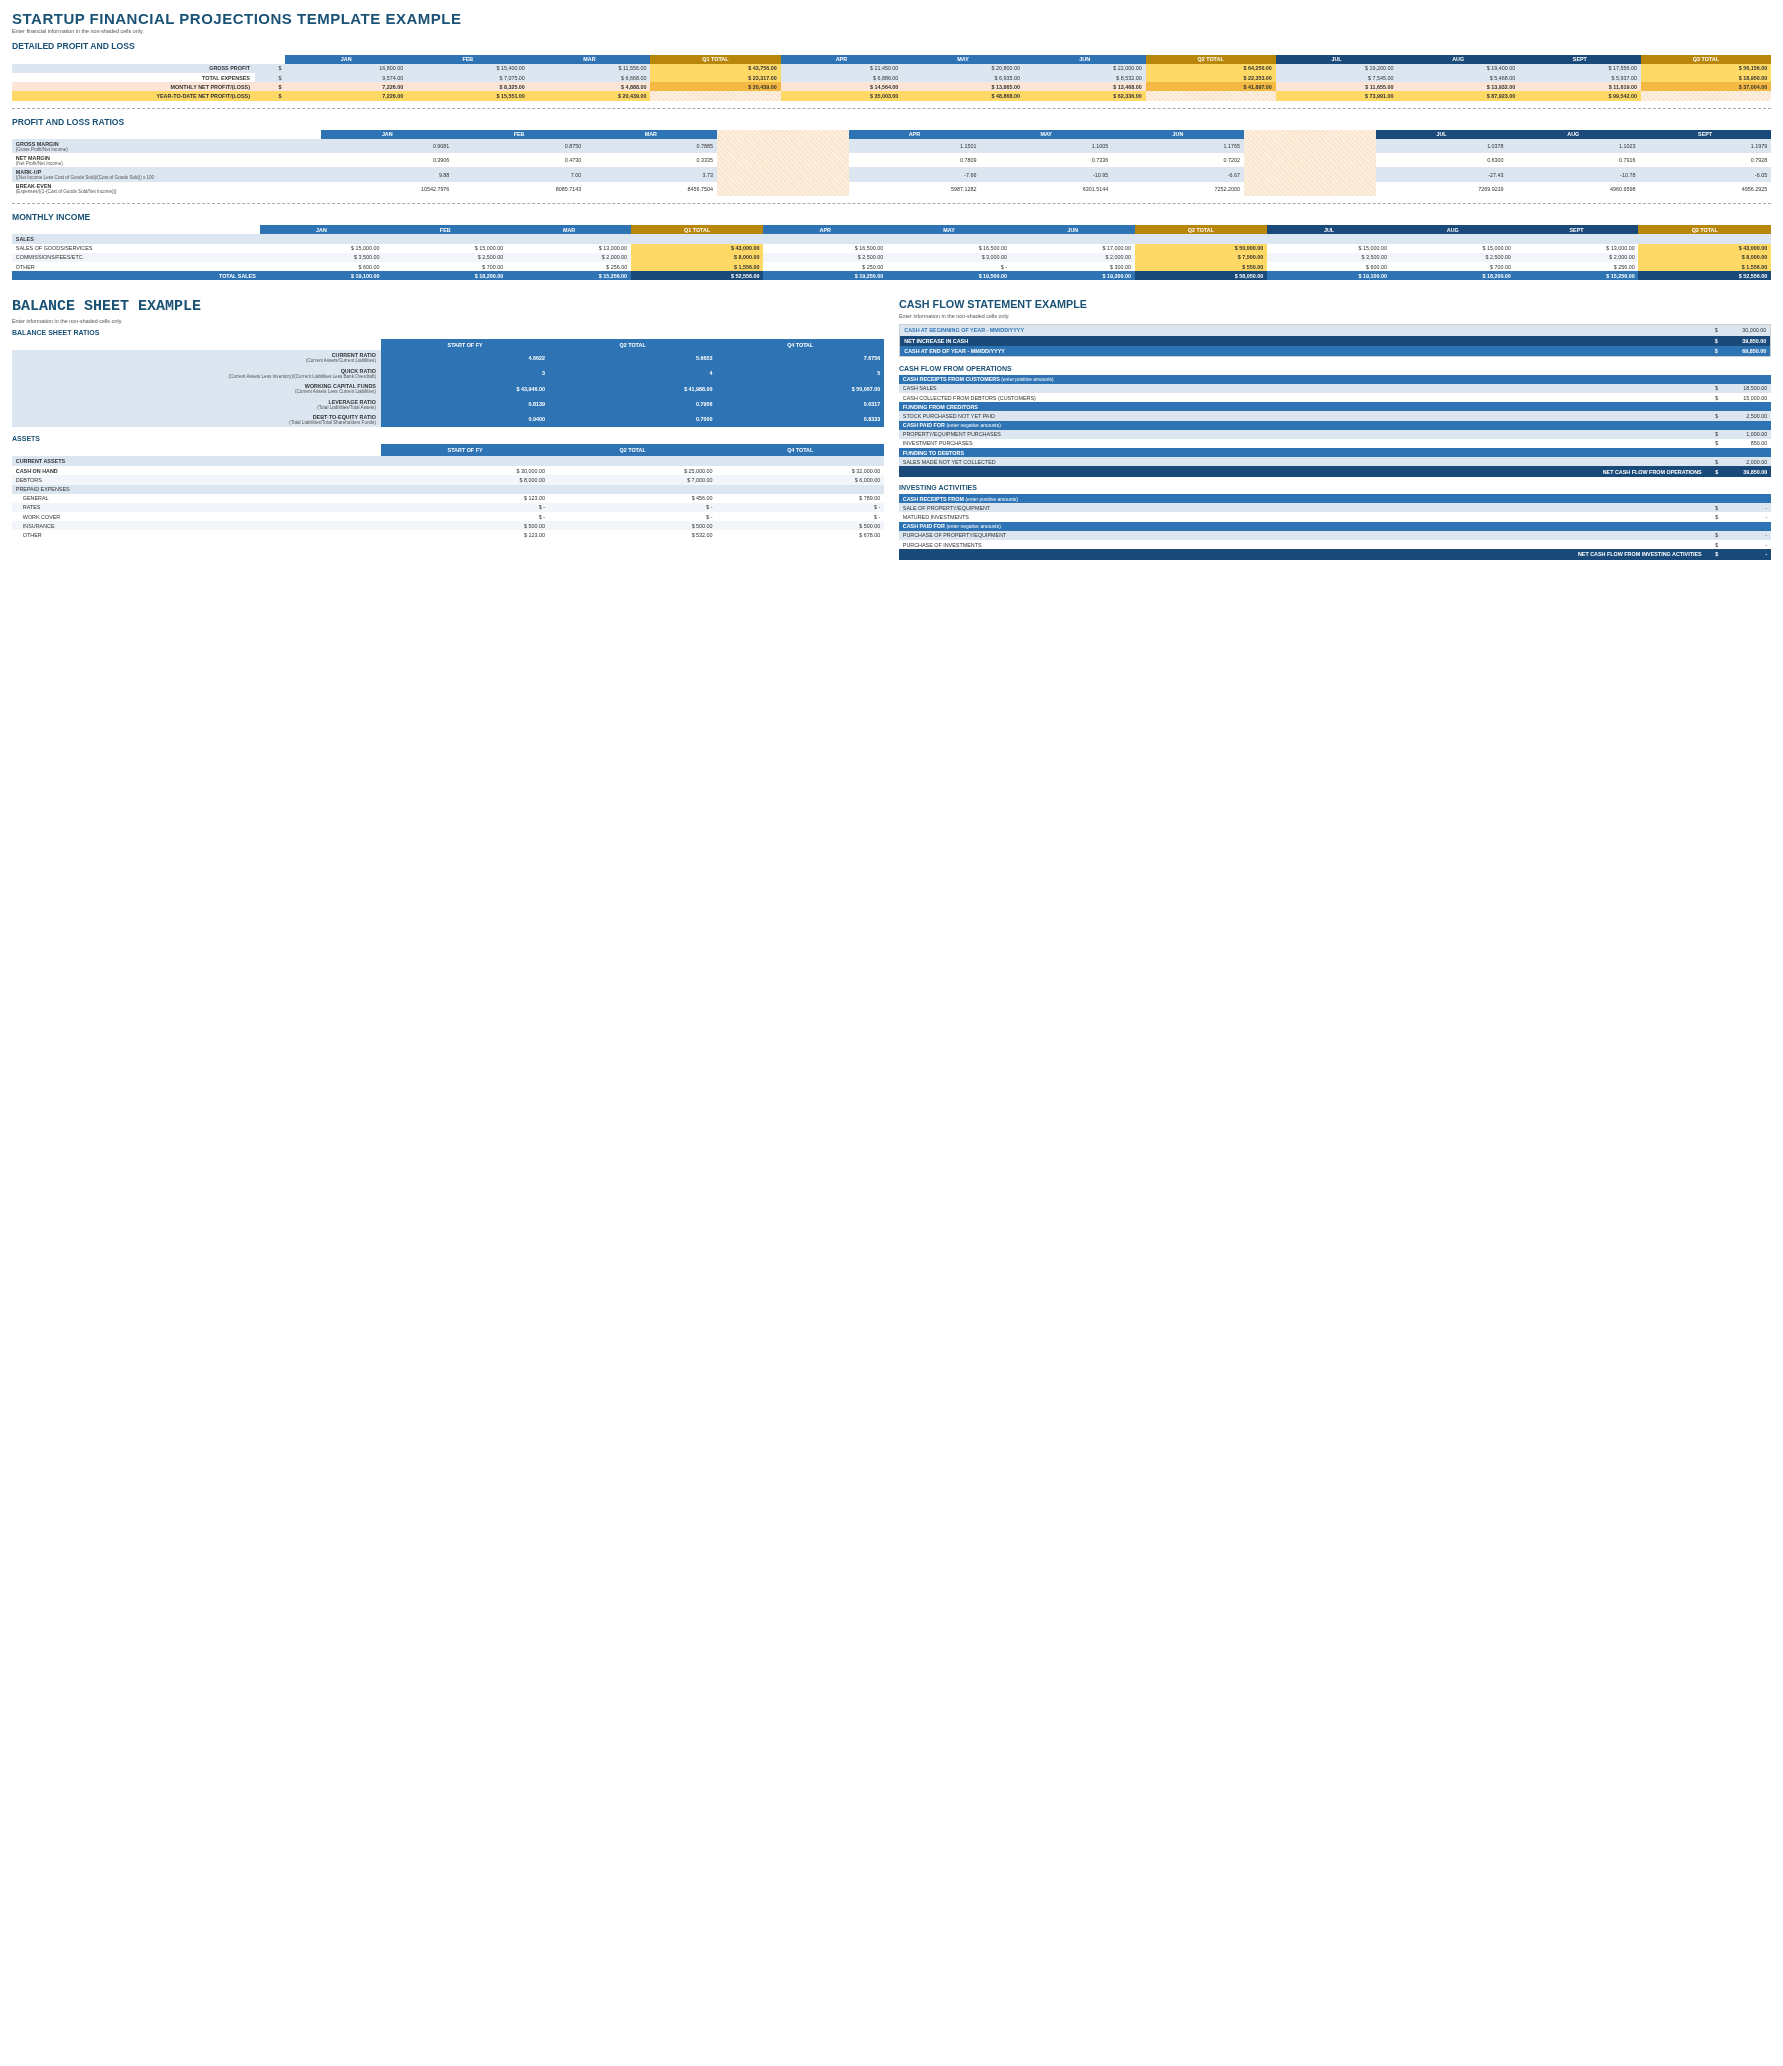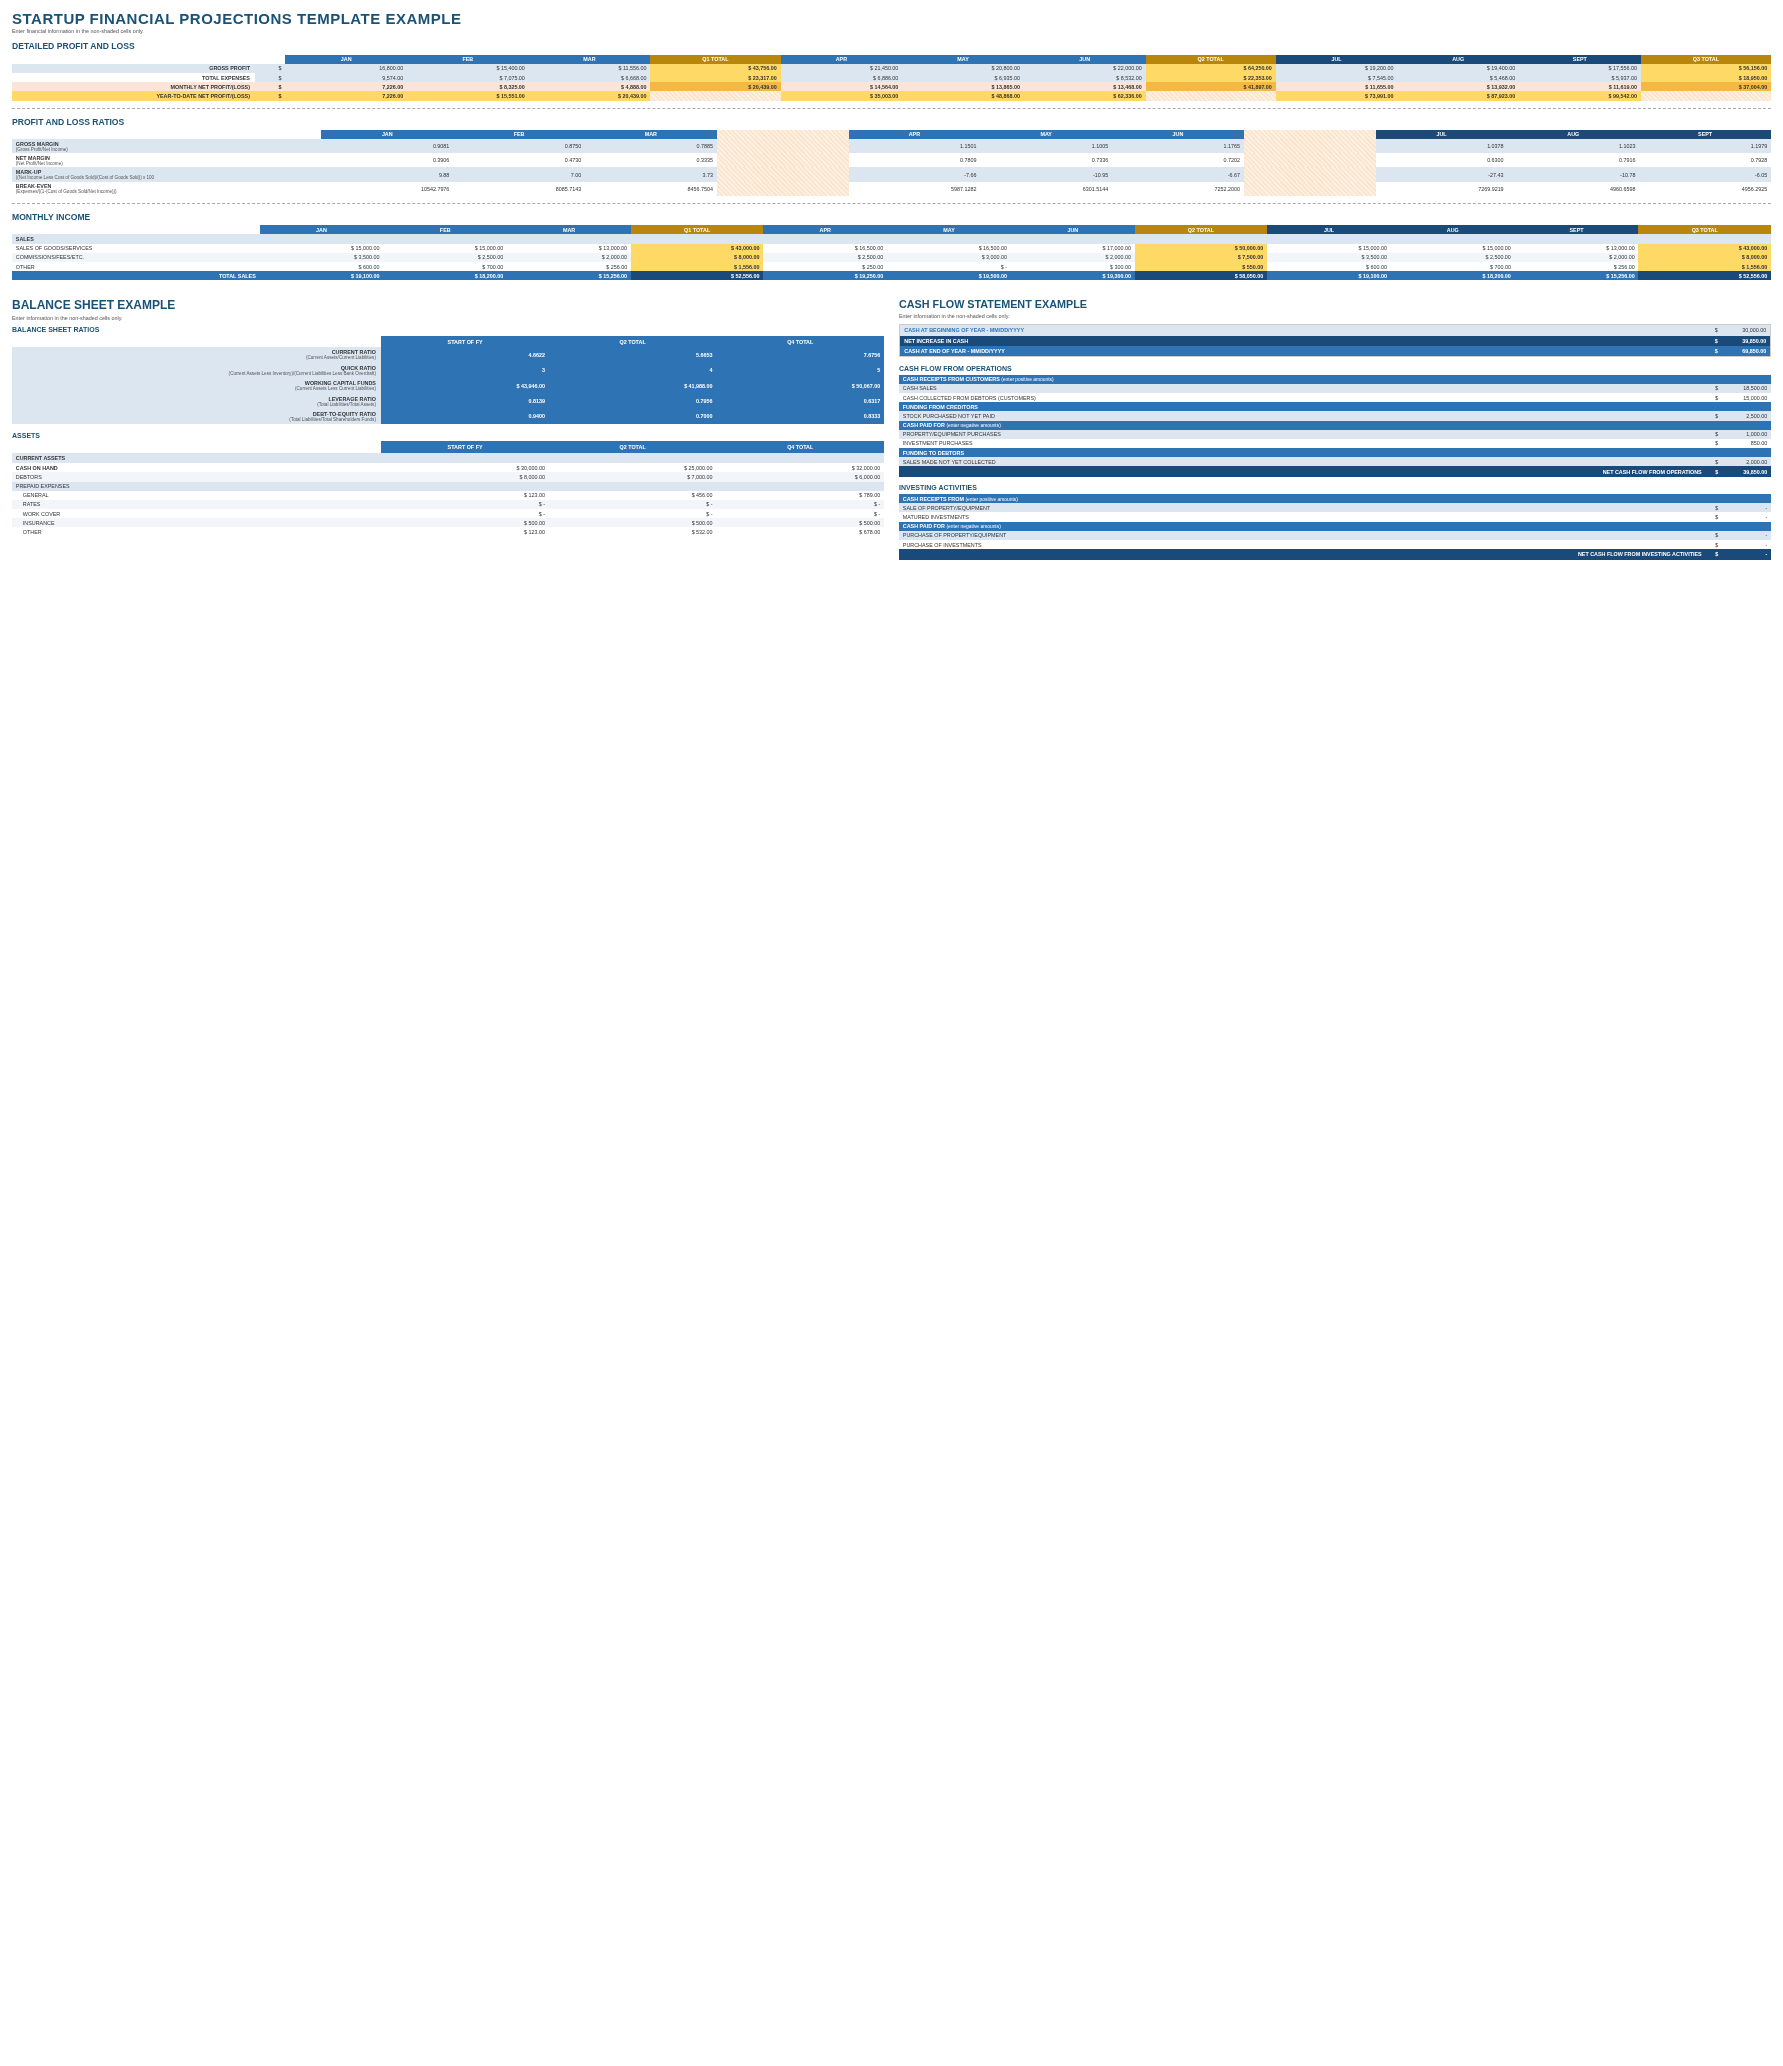"BALANCE SHEET EXAMPLE" h2.section-title { font-family: none -> Liberation Mono, monospace; font-size: 12px -> 15px }
